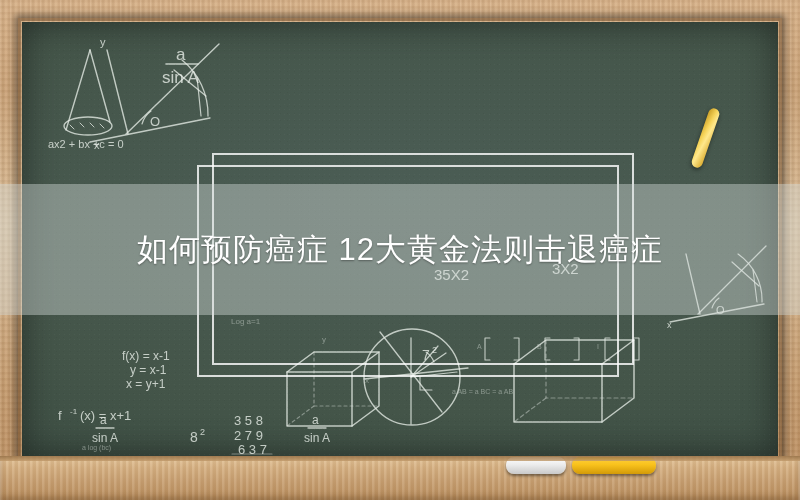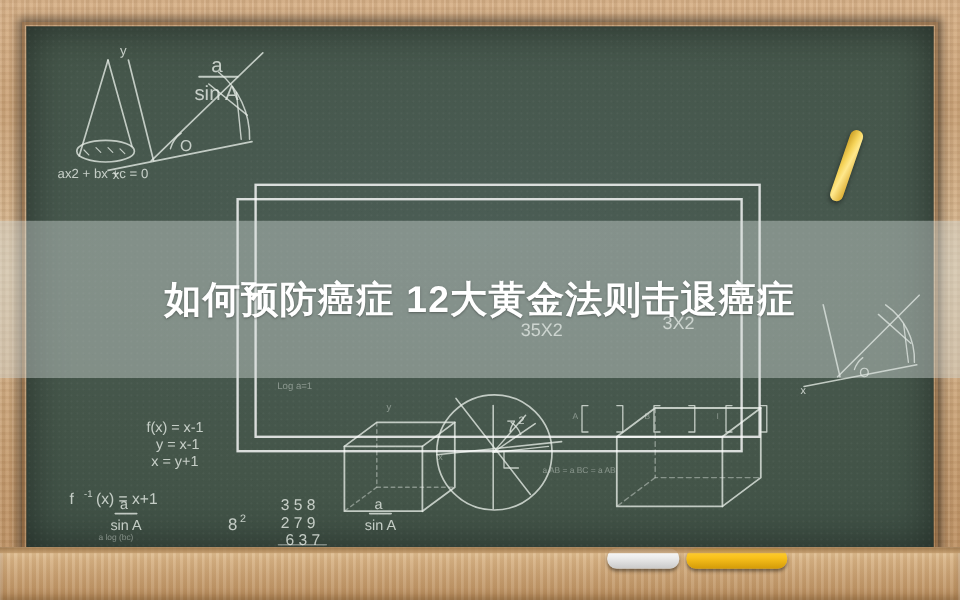"如何预防癌症 12大黄金法则击退癌症" #headline span { font-weight: 700 -> 400 }
